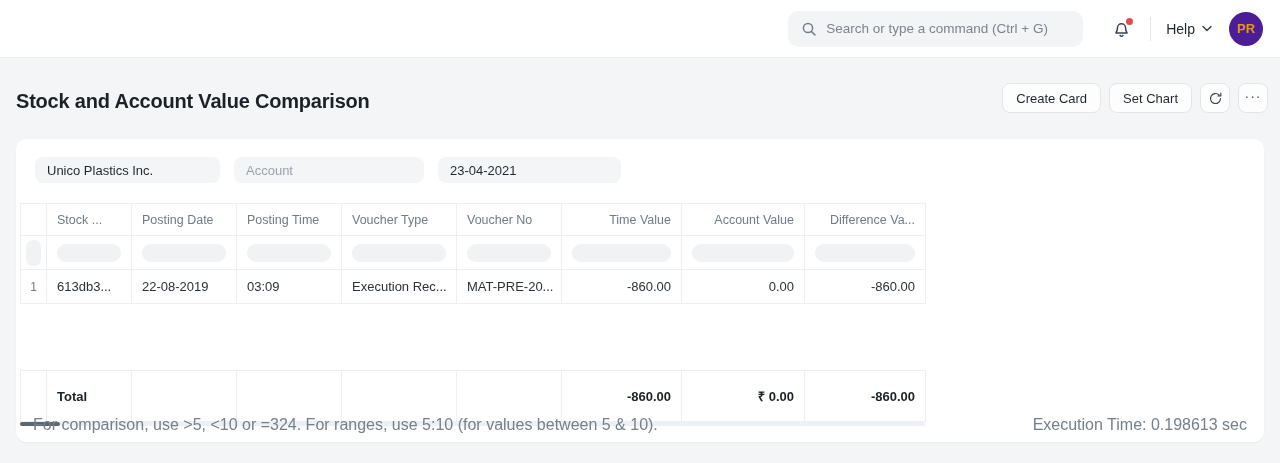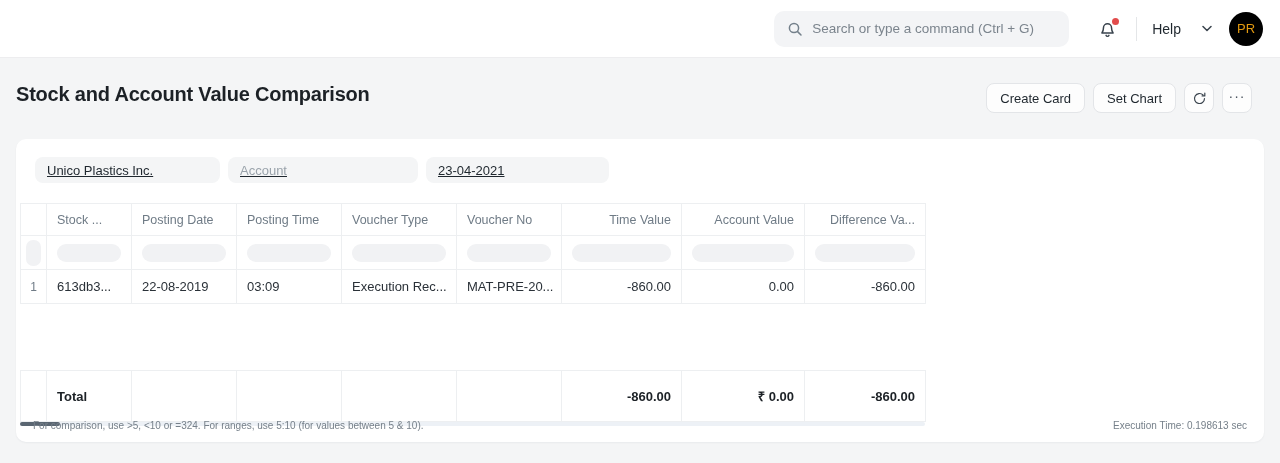"Help" .help { gap: 21px -> 7px }
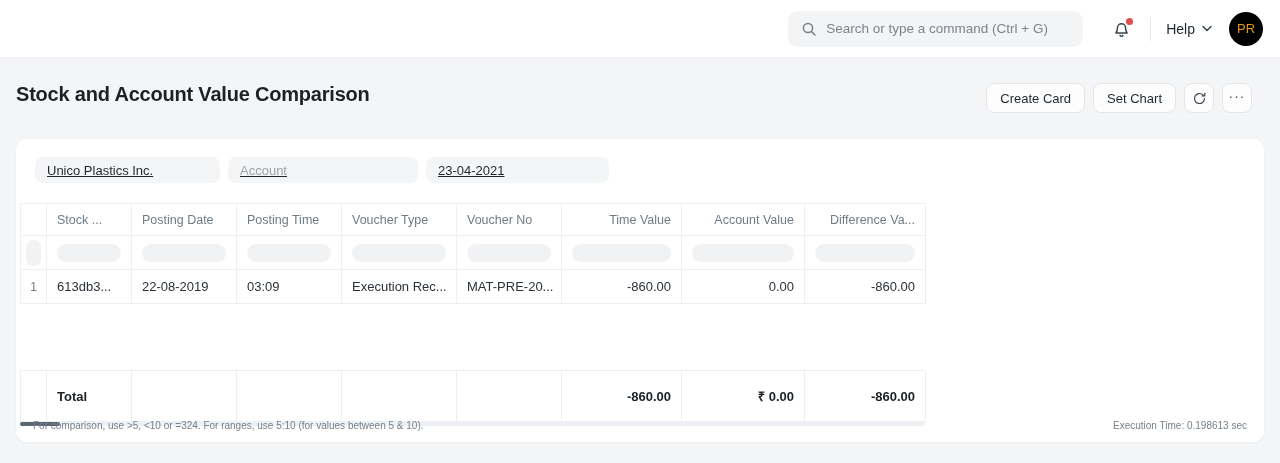"PR" .avatar { background: #000000 -> #4c1d95; font-weight: 400 -> 700 }
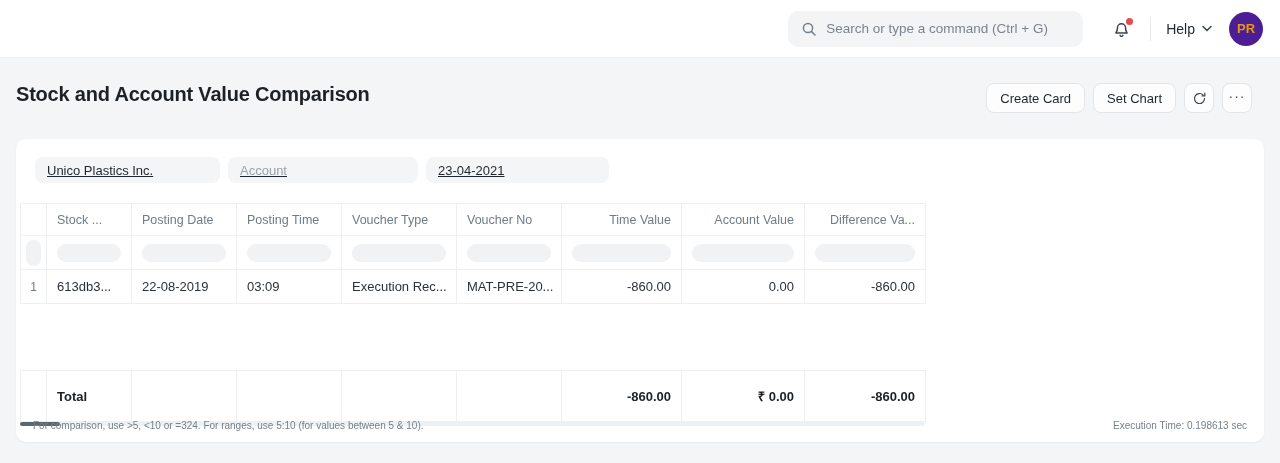"Stock and Account Value Comparison" .page-head { align-items: flex-start -> flex-end; padding: 25px 28px 0 16px -> 25px 12px 0 16px }
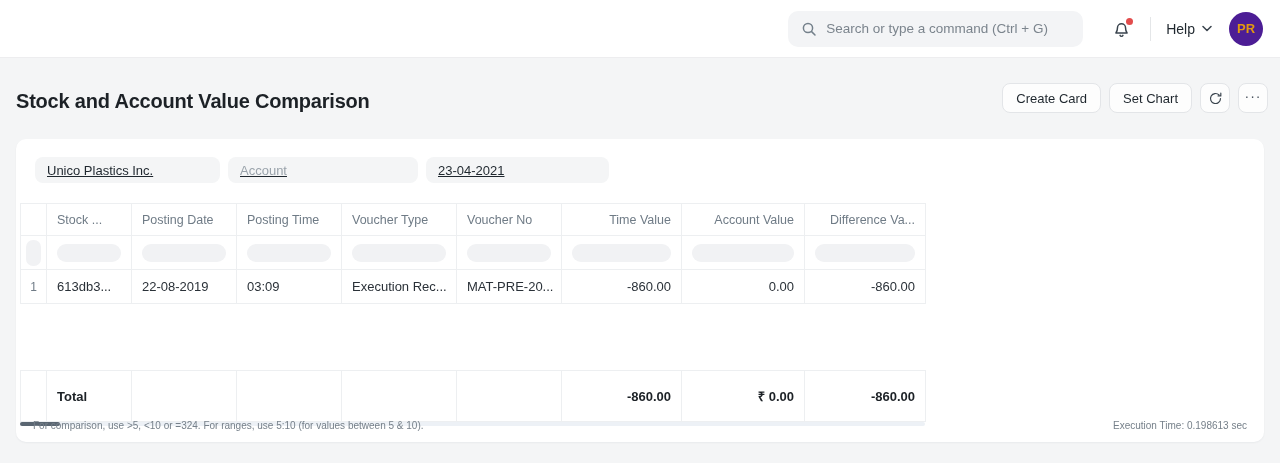"Unico Plastics Inc." .filters { gap: 8px -> 14px; text-decoration: underline -> none }
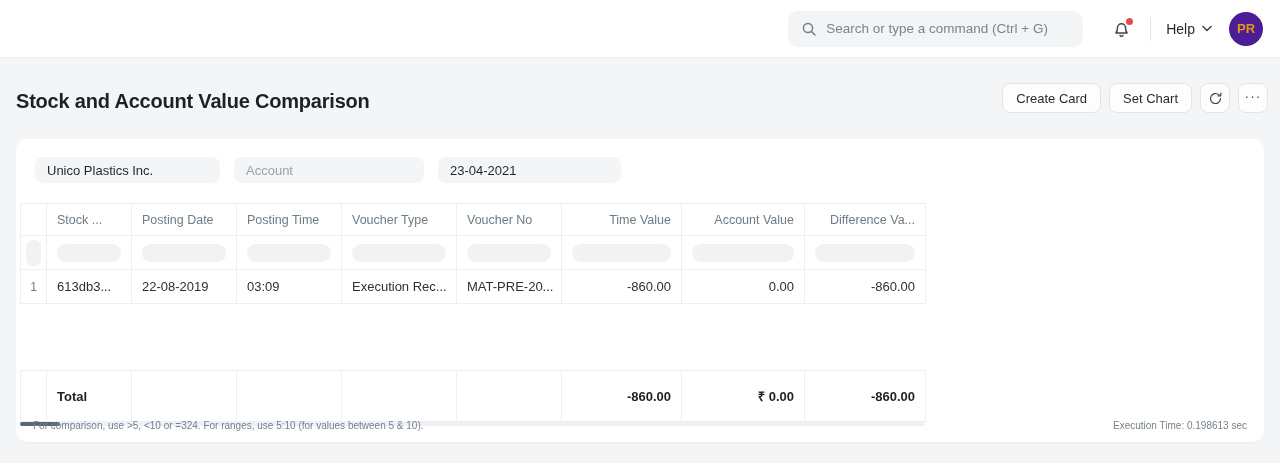"For comparison, use >5, <10" .card-footer { font-size: 10px -> 16px }
